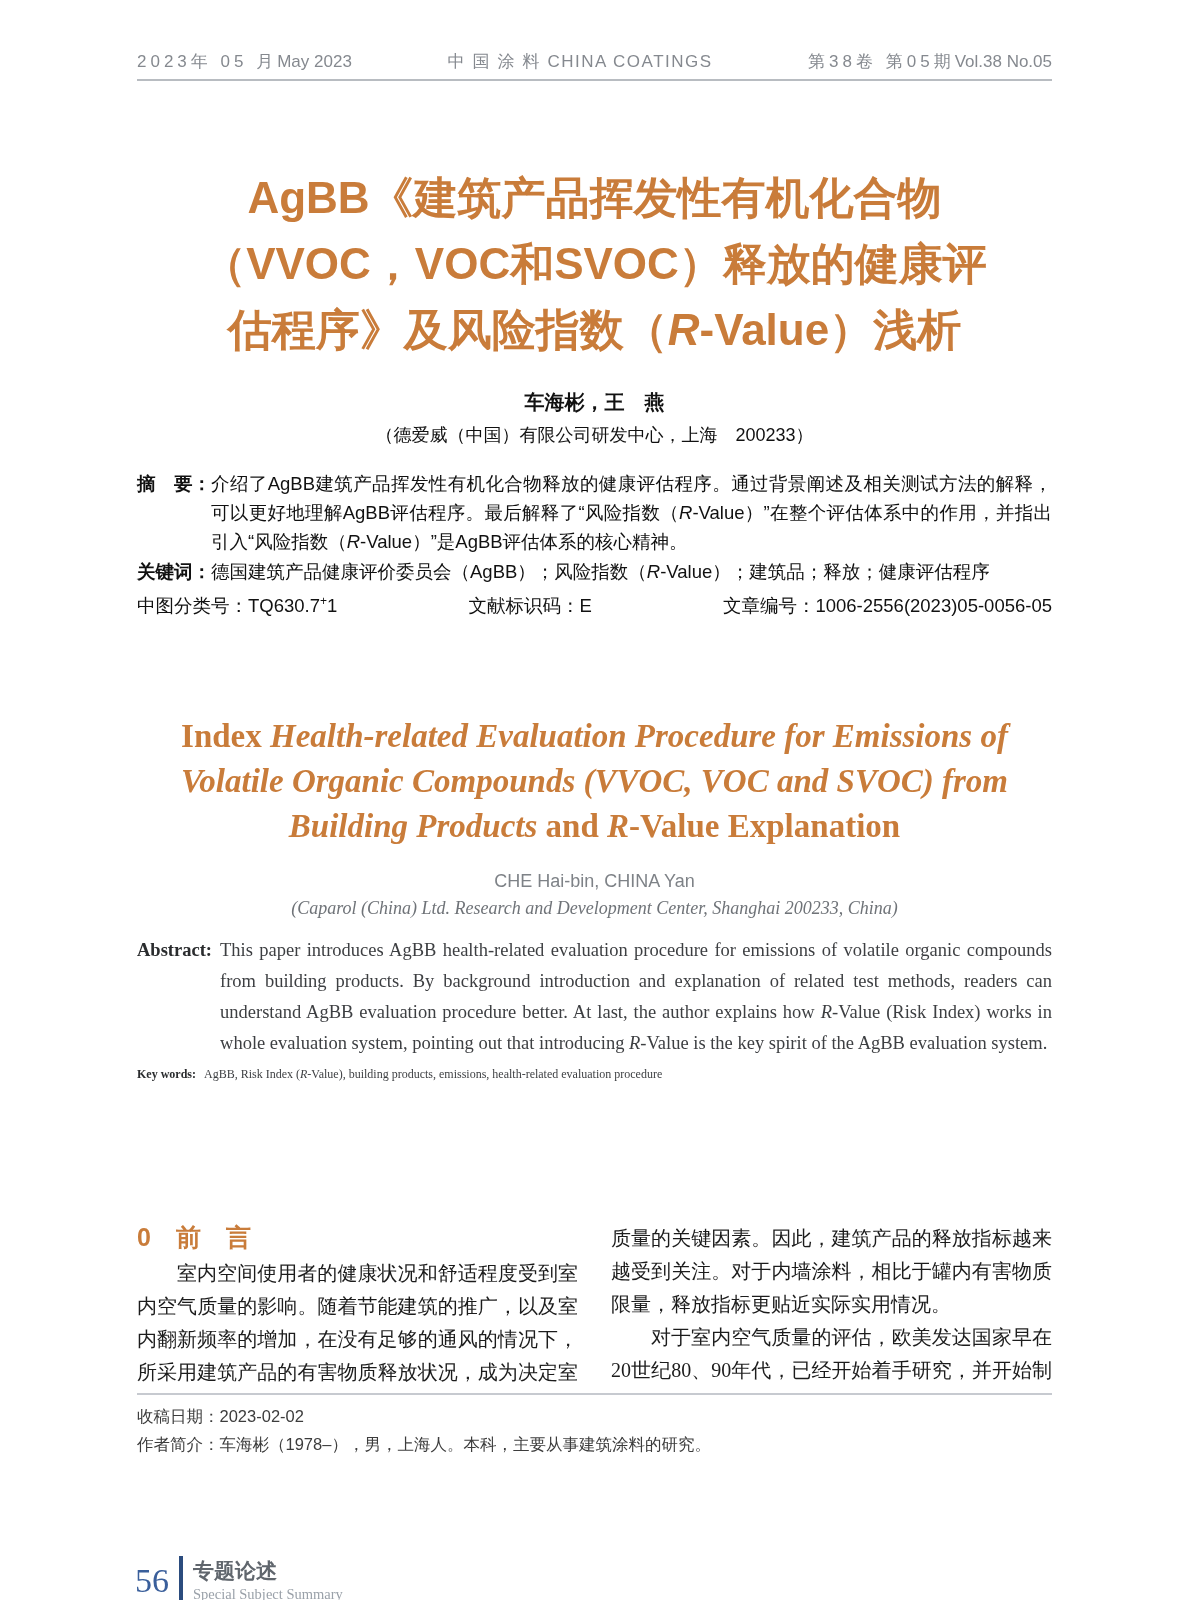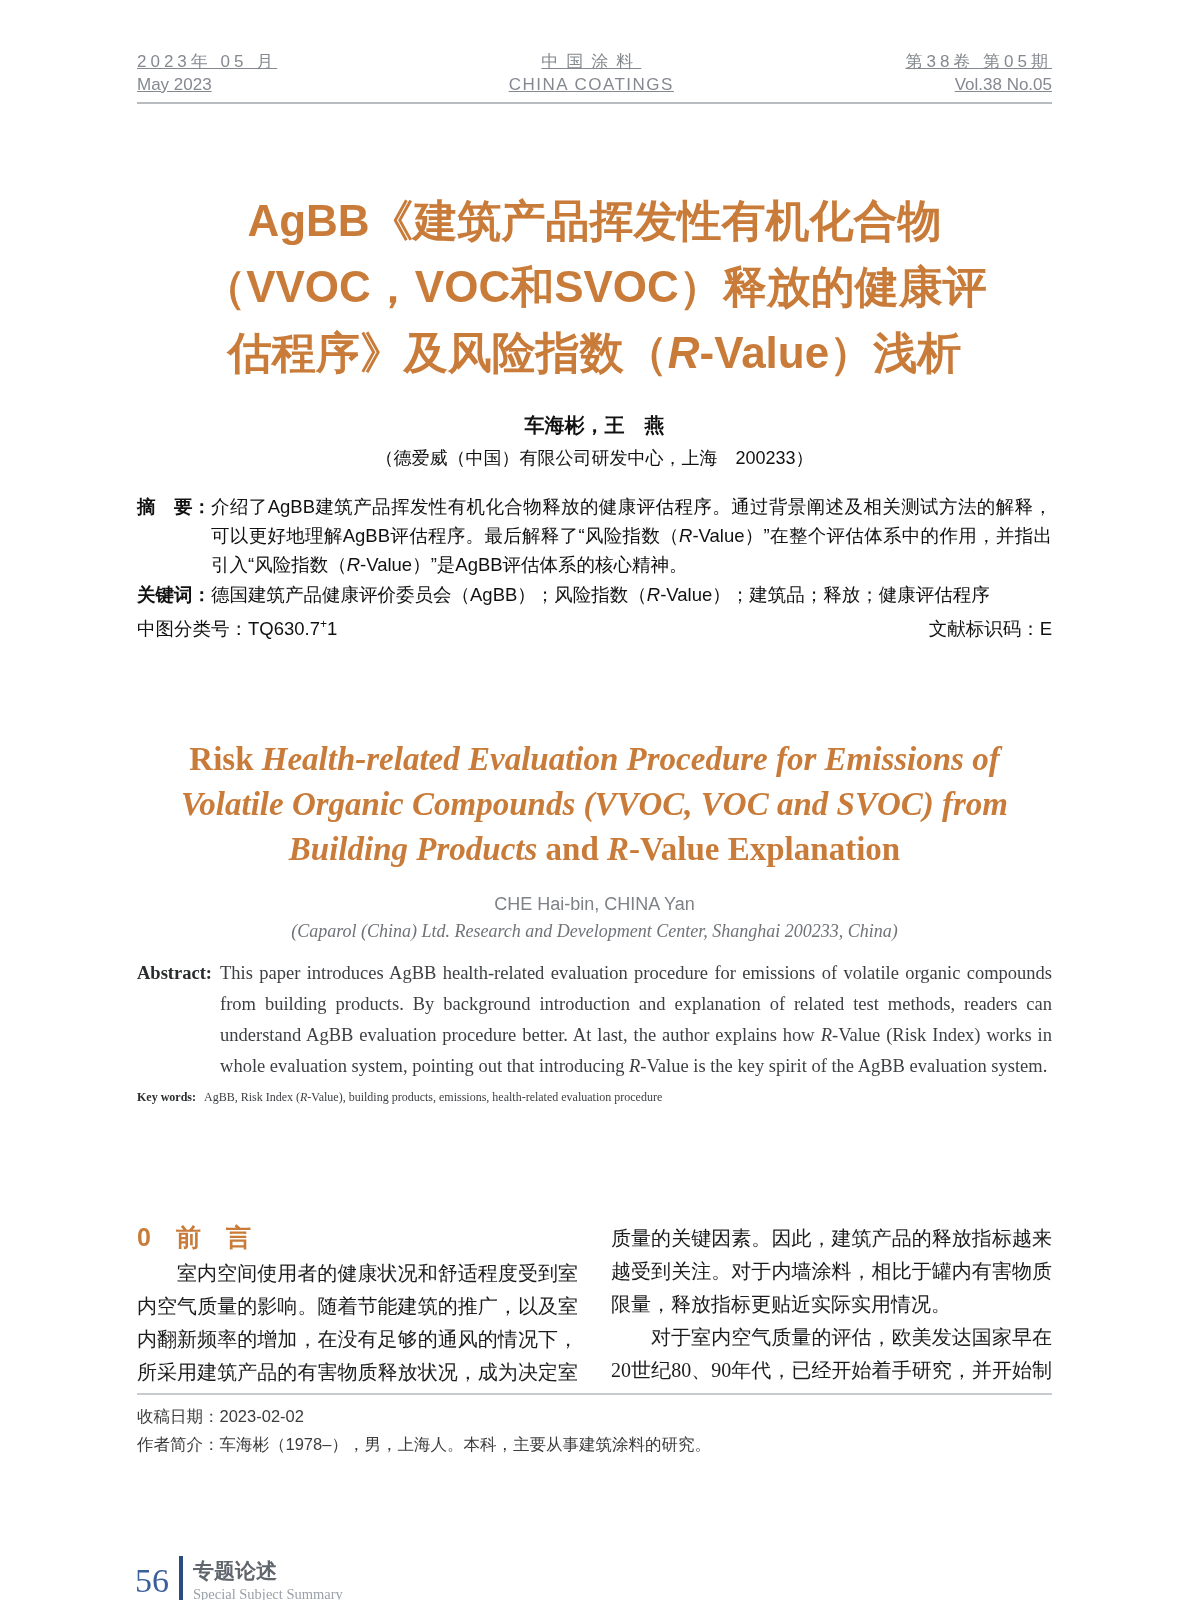"2023年 05 月" .jheader .col { flex-direction: column -> row; text-decoration: underline -> none }
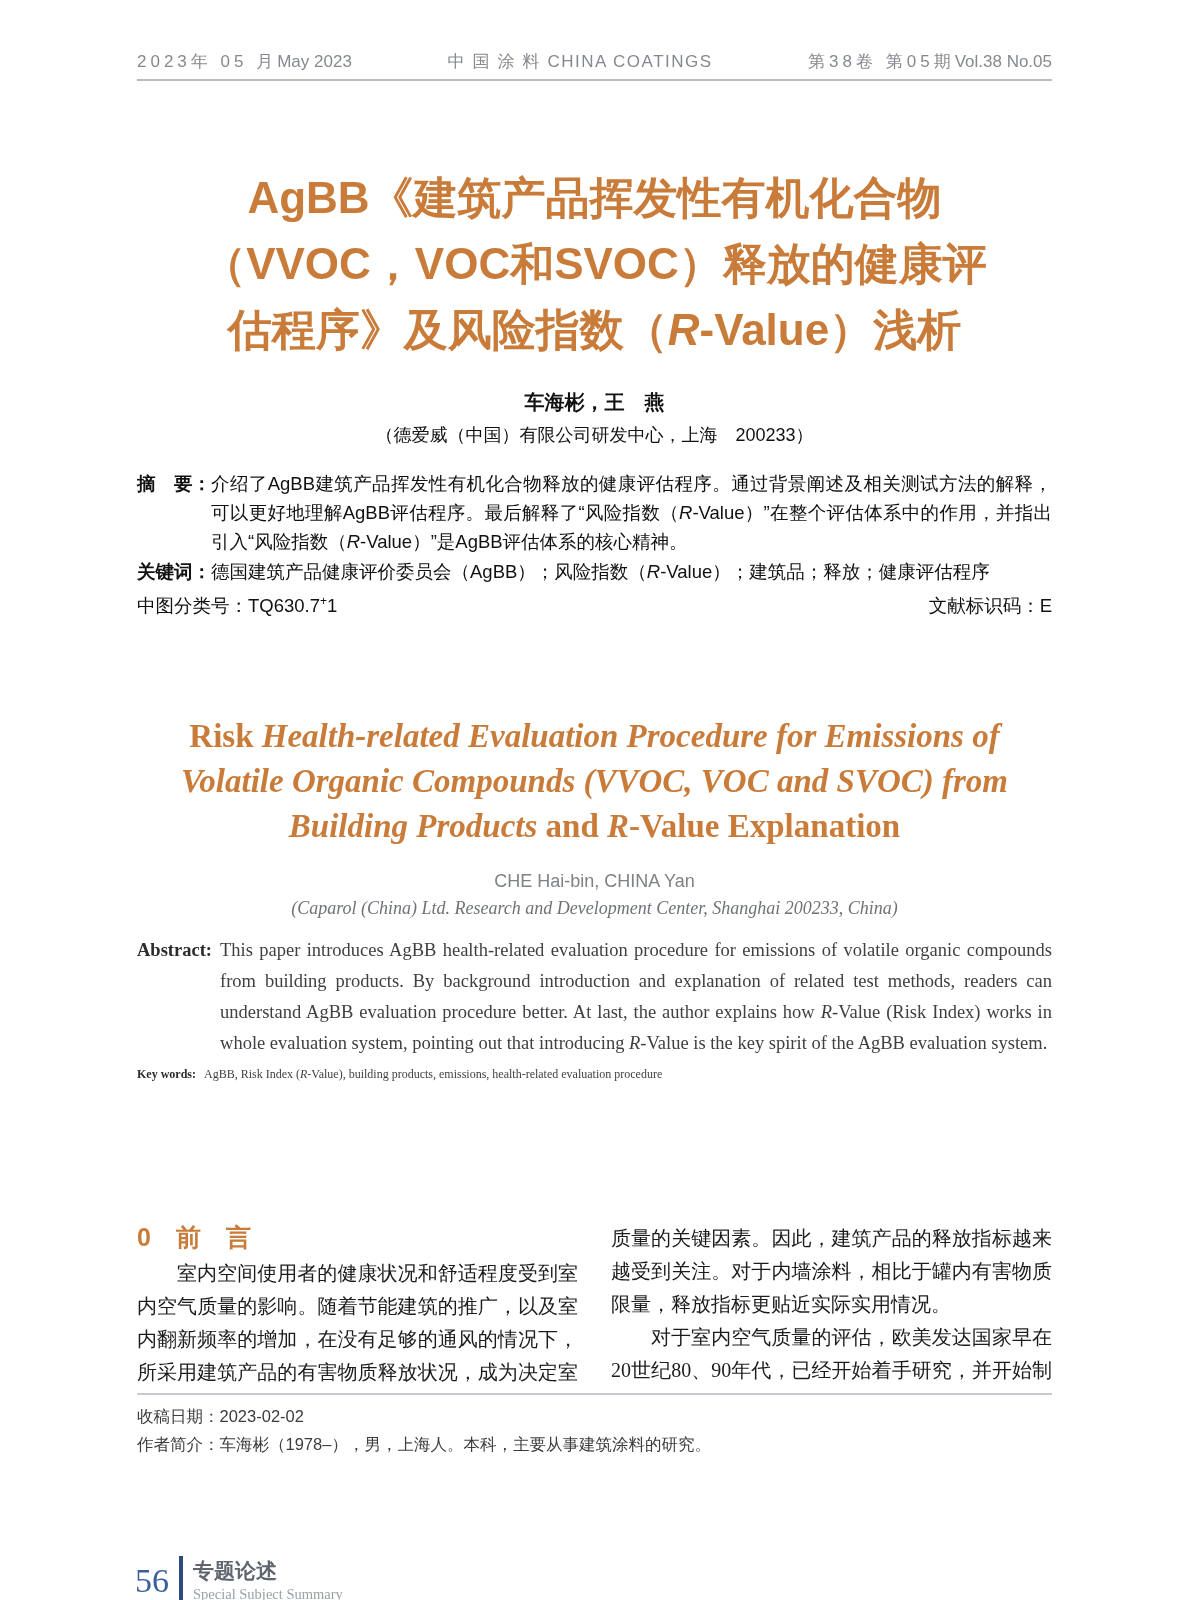"文章编号：1006-2556(2023)05-0056-05" span { html: none -> <span>文章编号：1006-2556(2023)05-0056-05</span> }
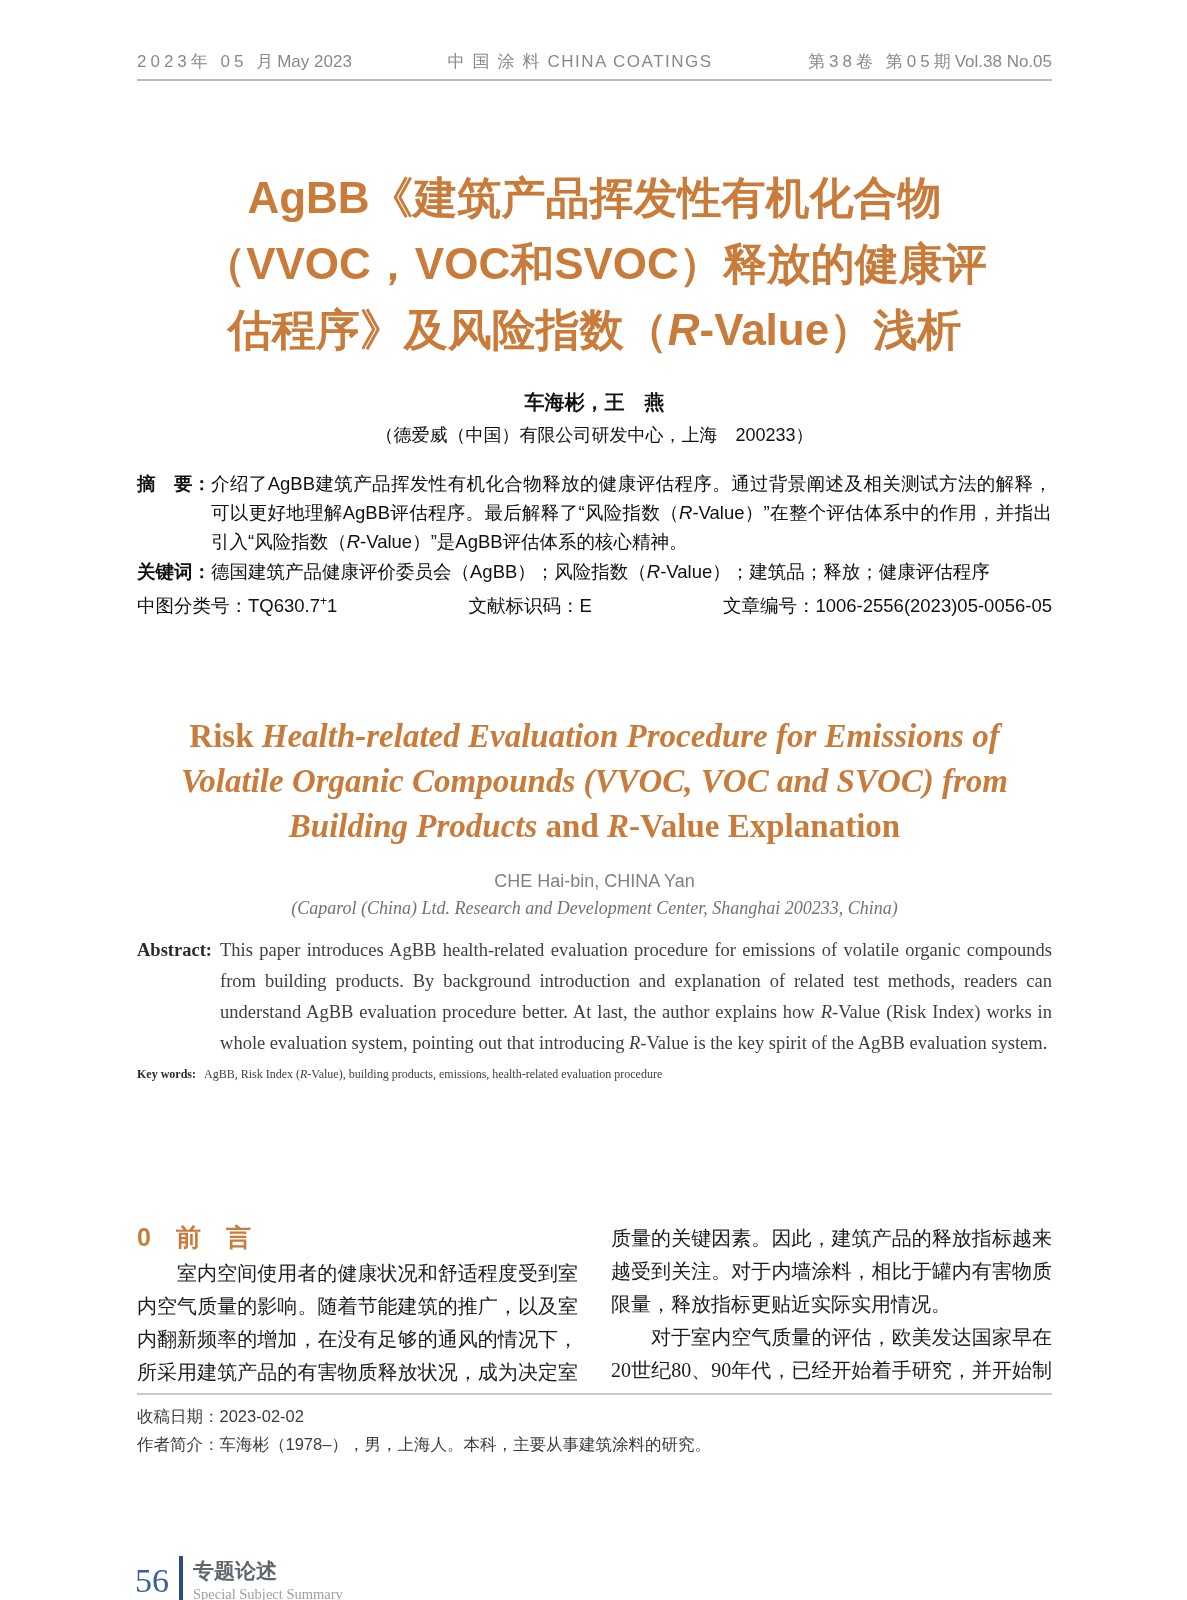"Risk" span { text: Risk -> Index }
